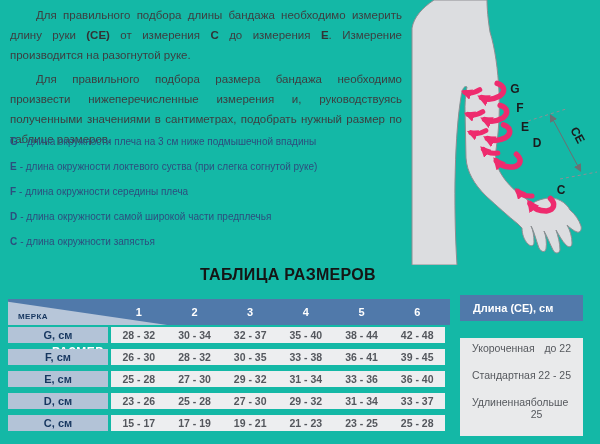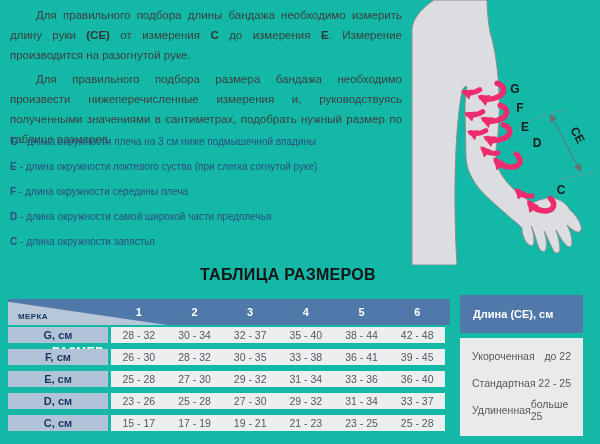"Длина (СЕ), см" .lt-head { height: 38px -> 26px }
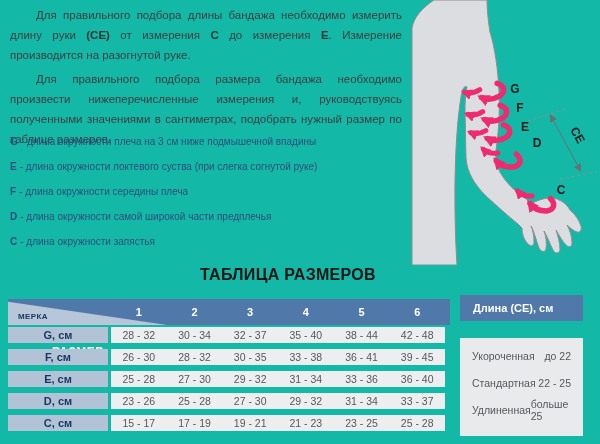"28 - 32" .rdata span { font-weight: none -> bold }
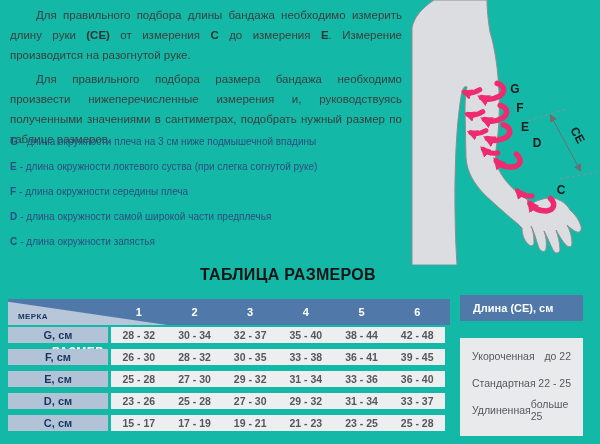"Укороченная" .lt-row { align-items: center -> flex-start }
